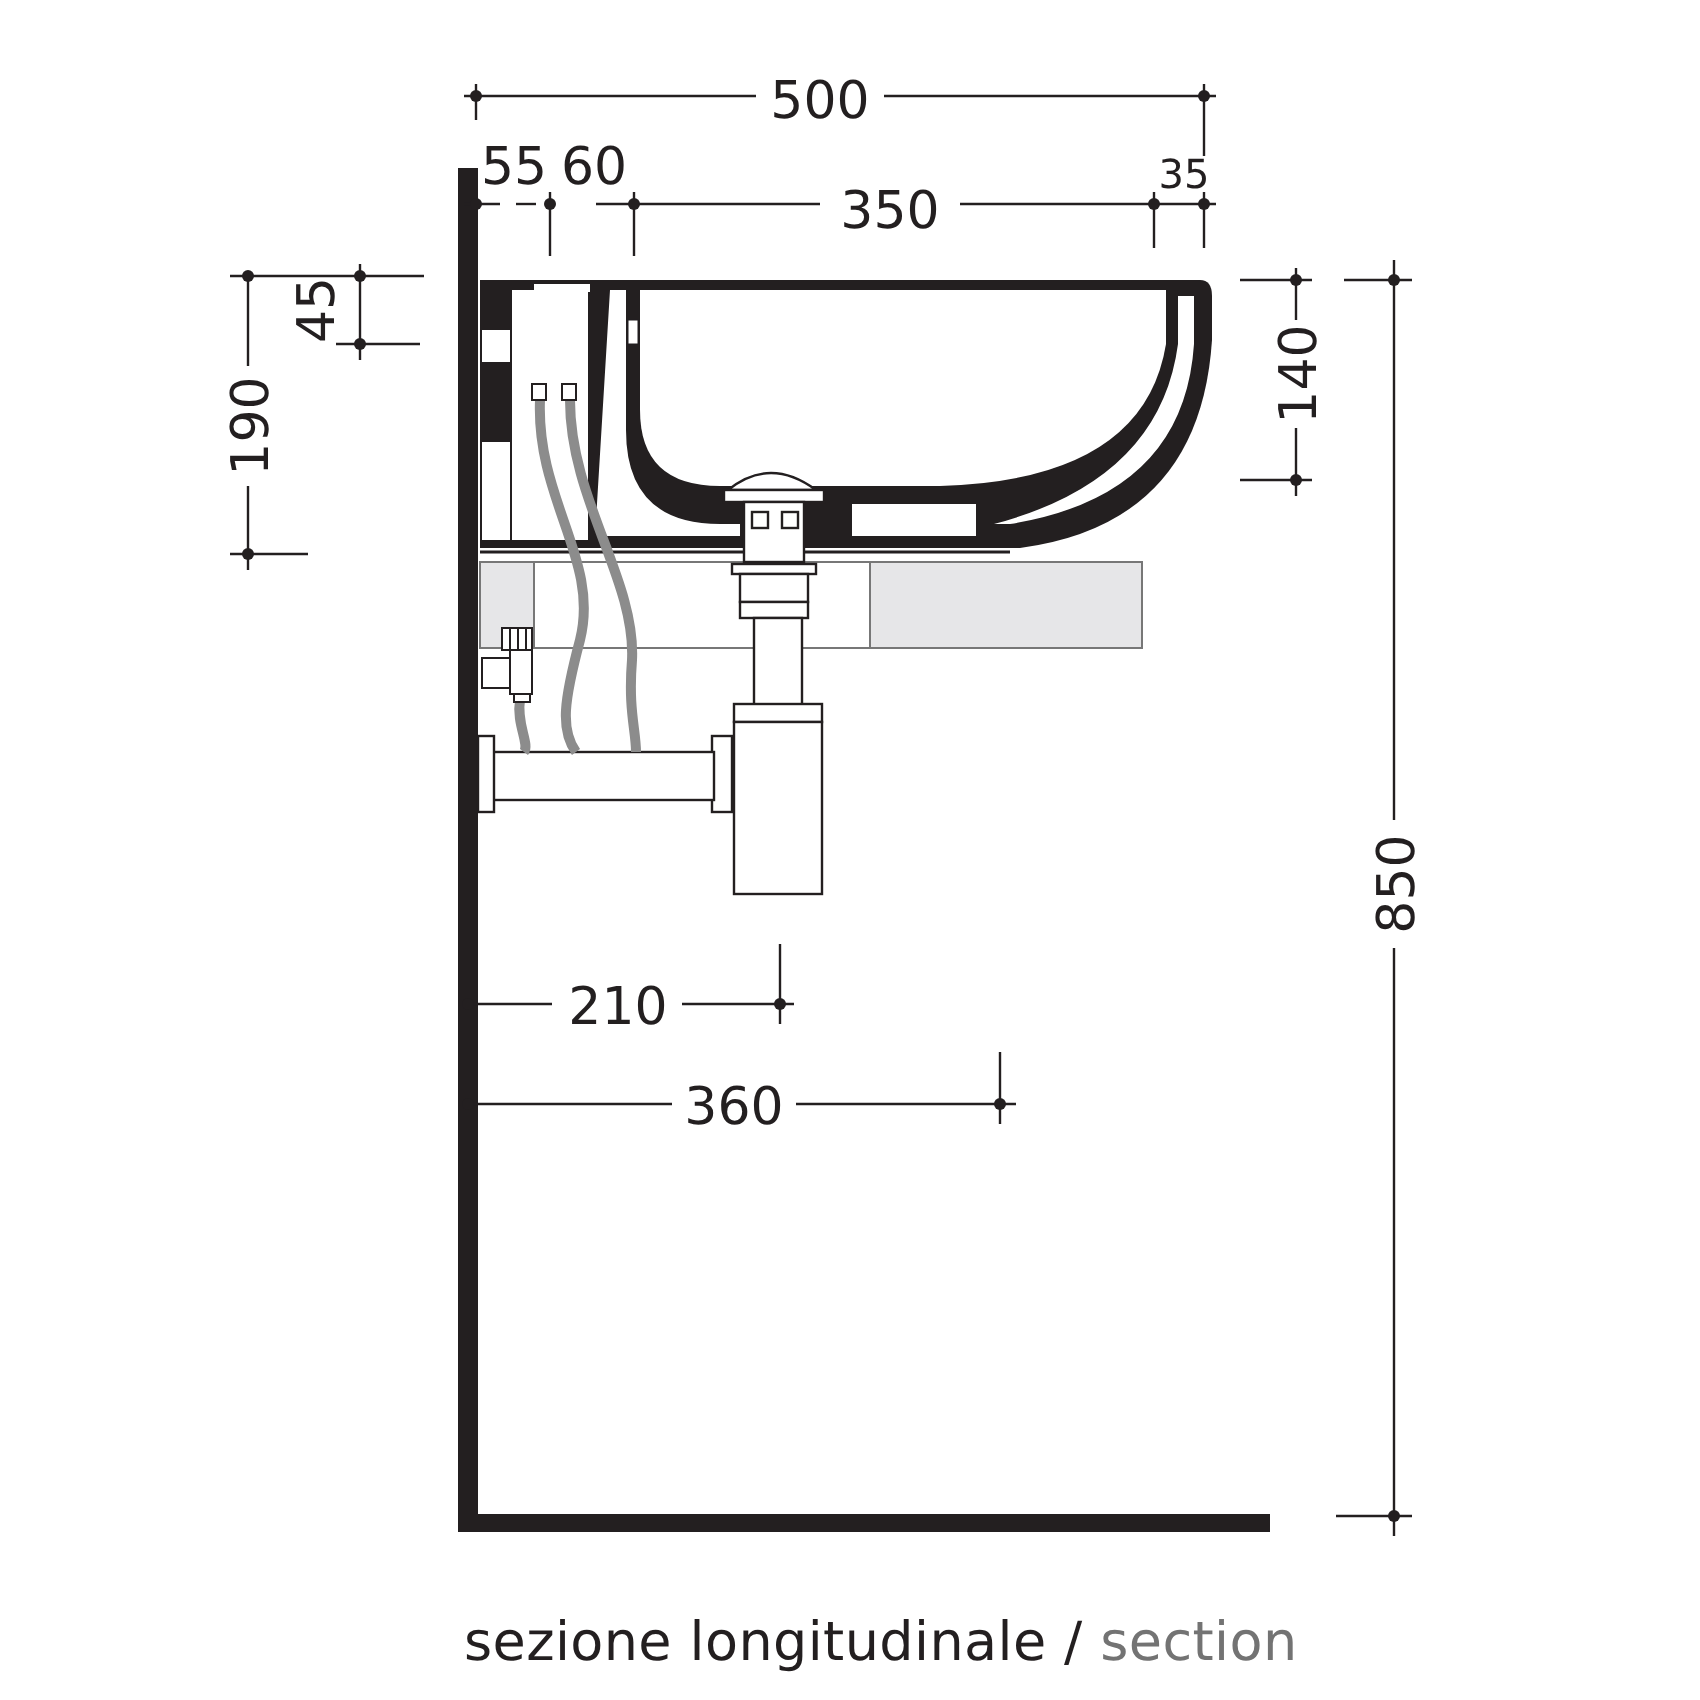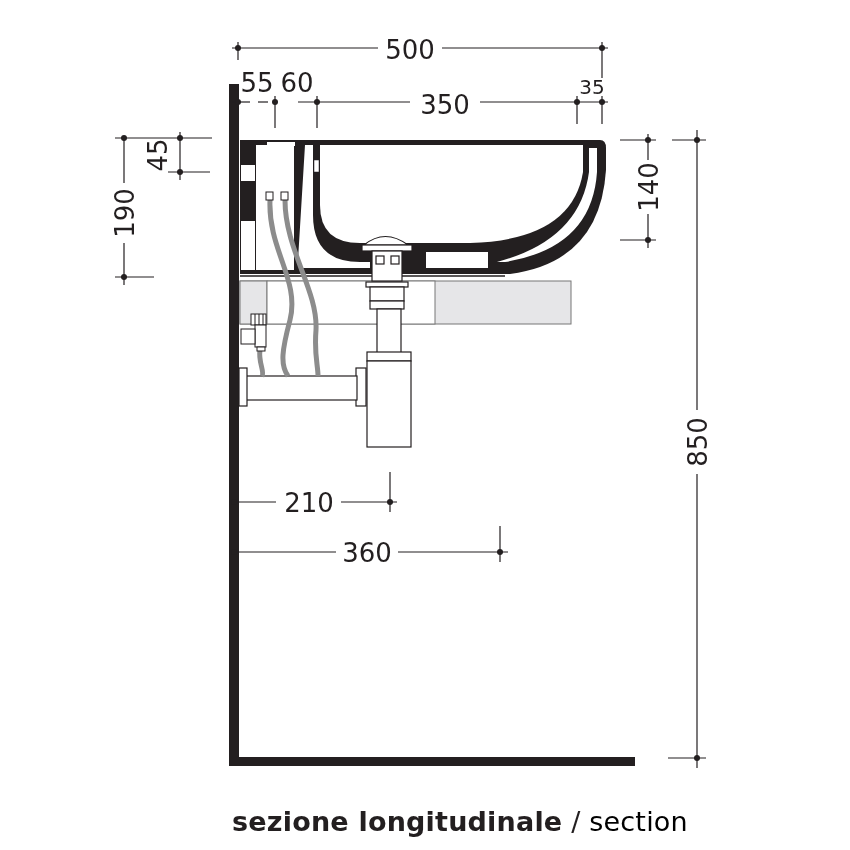"sezione longitudinale" .caption .it { font-weight: bold -> normal }
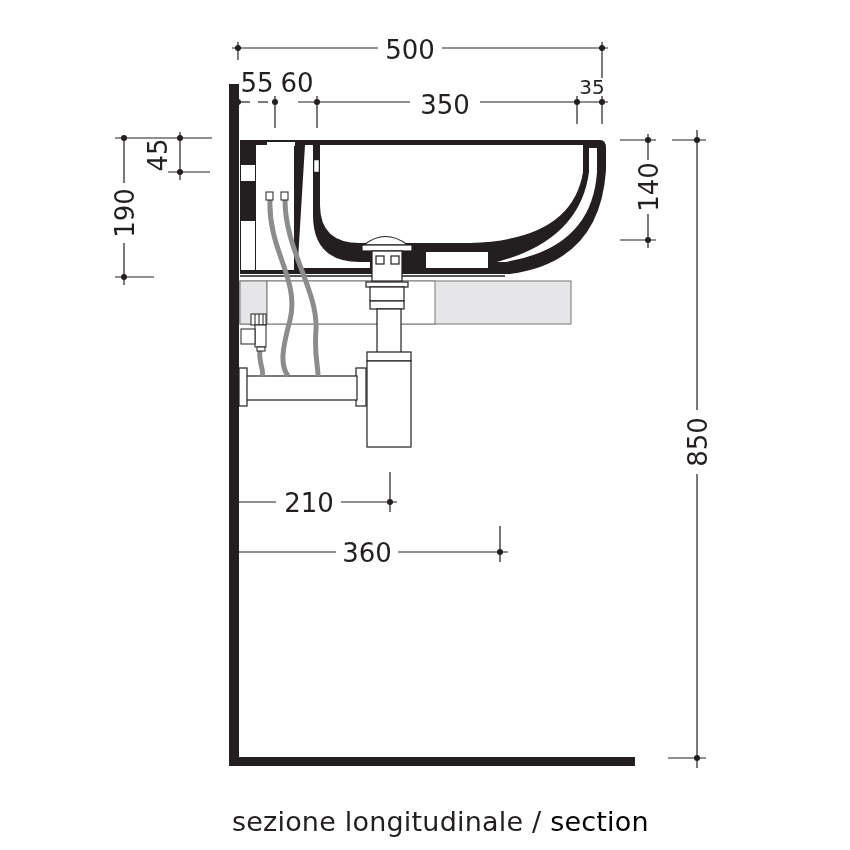"section" .caption .en { color: #000000 -> #737373 }
